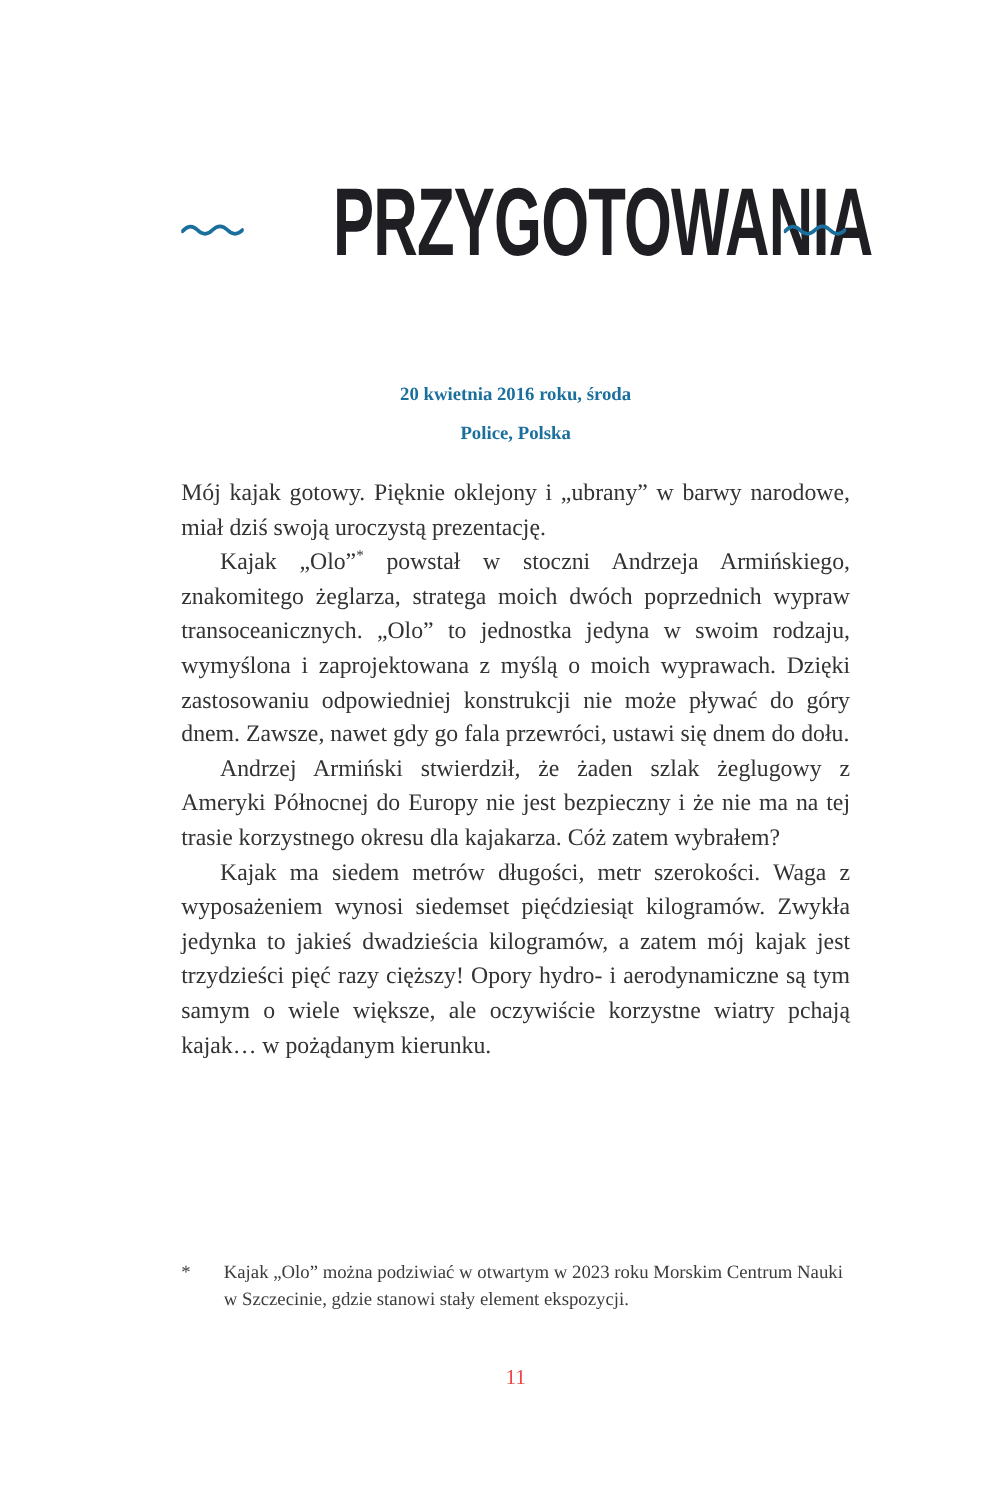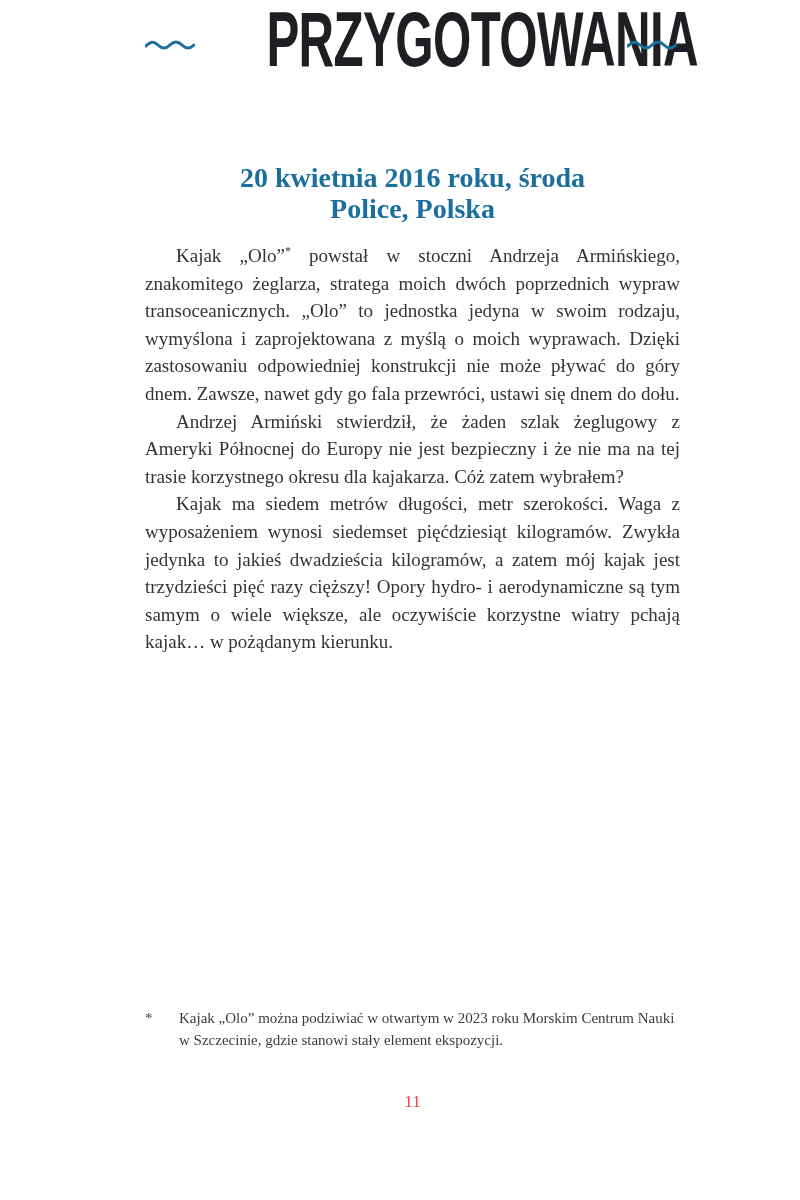"PRZYGOTOWANIA" .title-block { margin-top: none -> 139px }
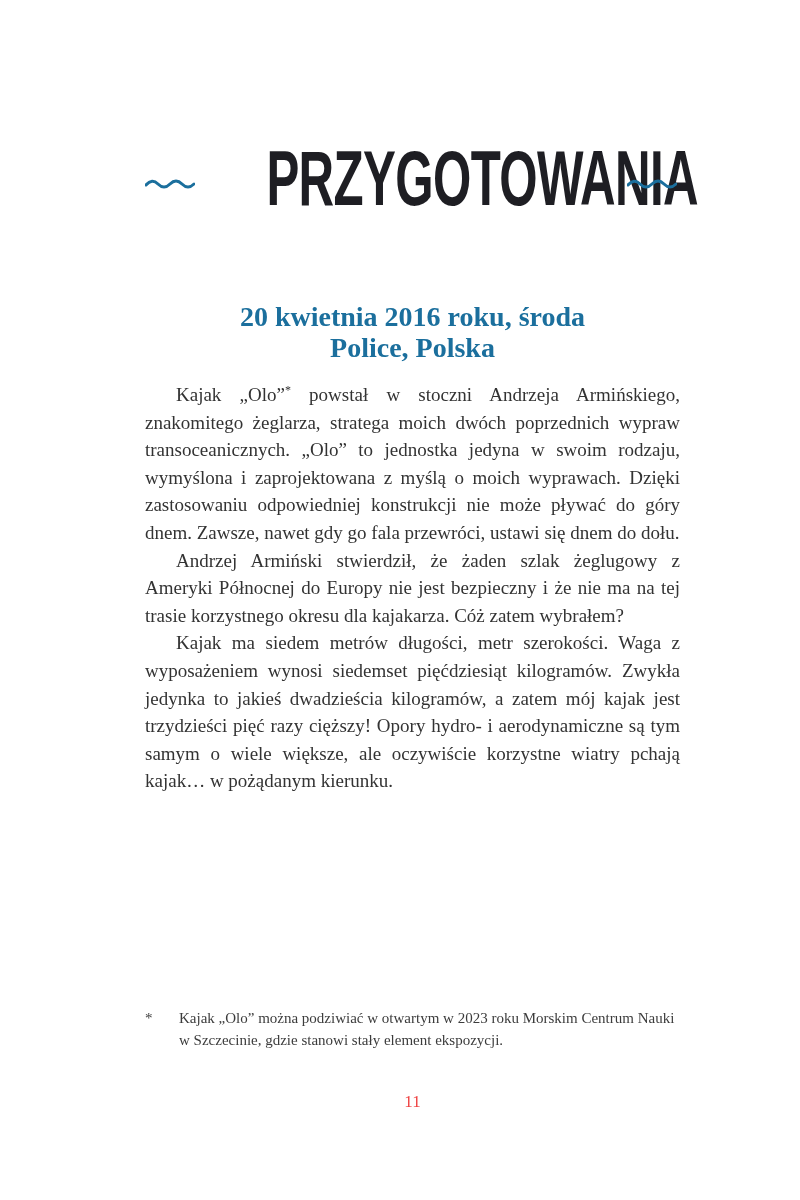"20 kwietnia 2016 roku, środa" .dateline { font-size: 28px -> 15px }
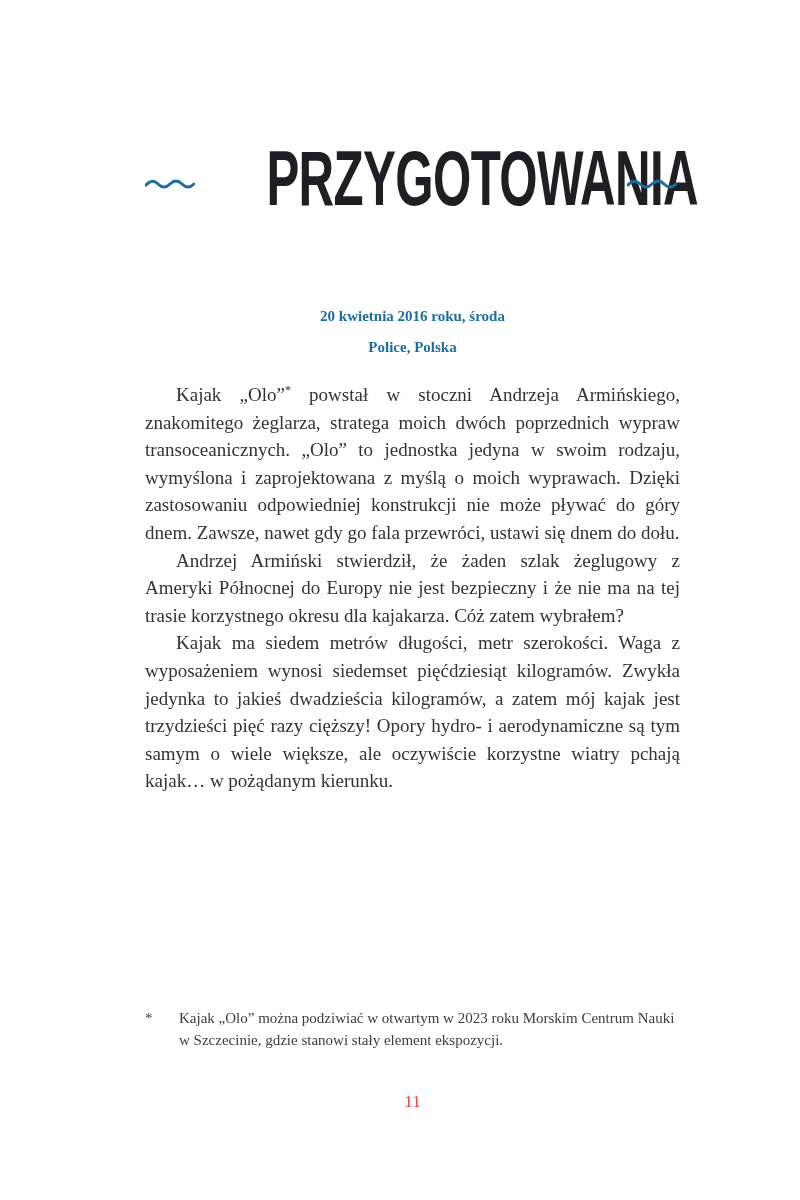"Mój kajak gotowy. Pięknie oklejony" p.first { html: none -> <p>Mój kajak gotowy. Pięknie oklejony i „ubrany” w barwy narodowe, miał dziś swoją uroczystą prezentację.</p> }
